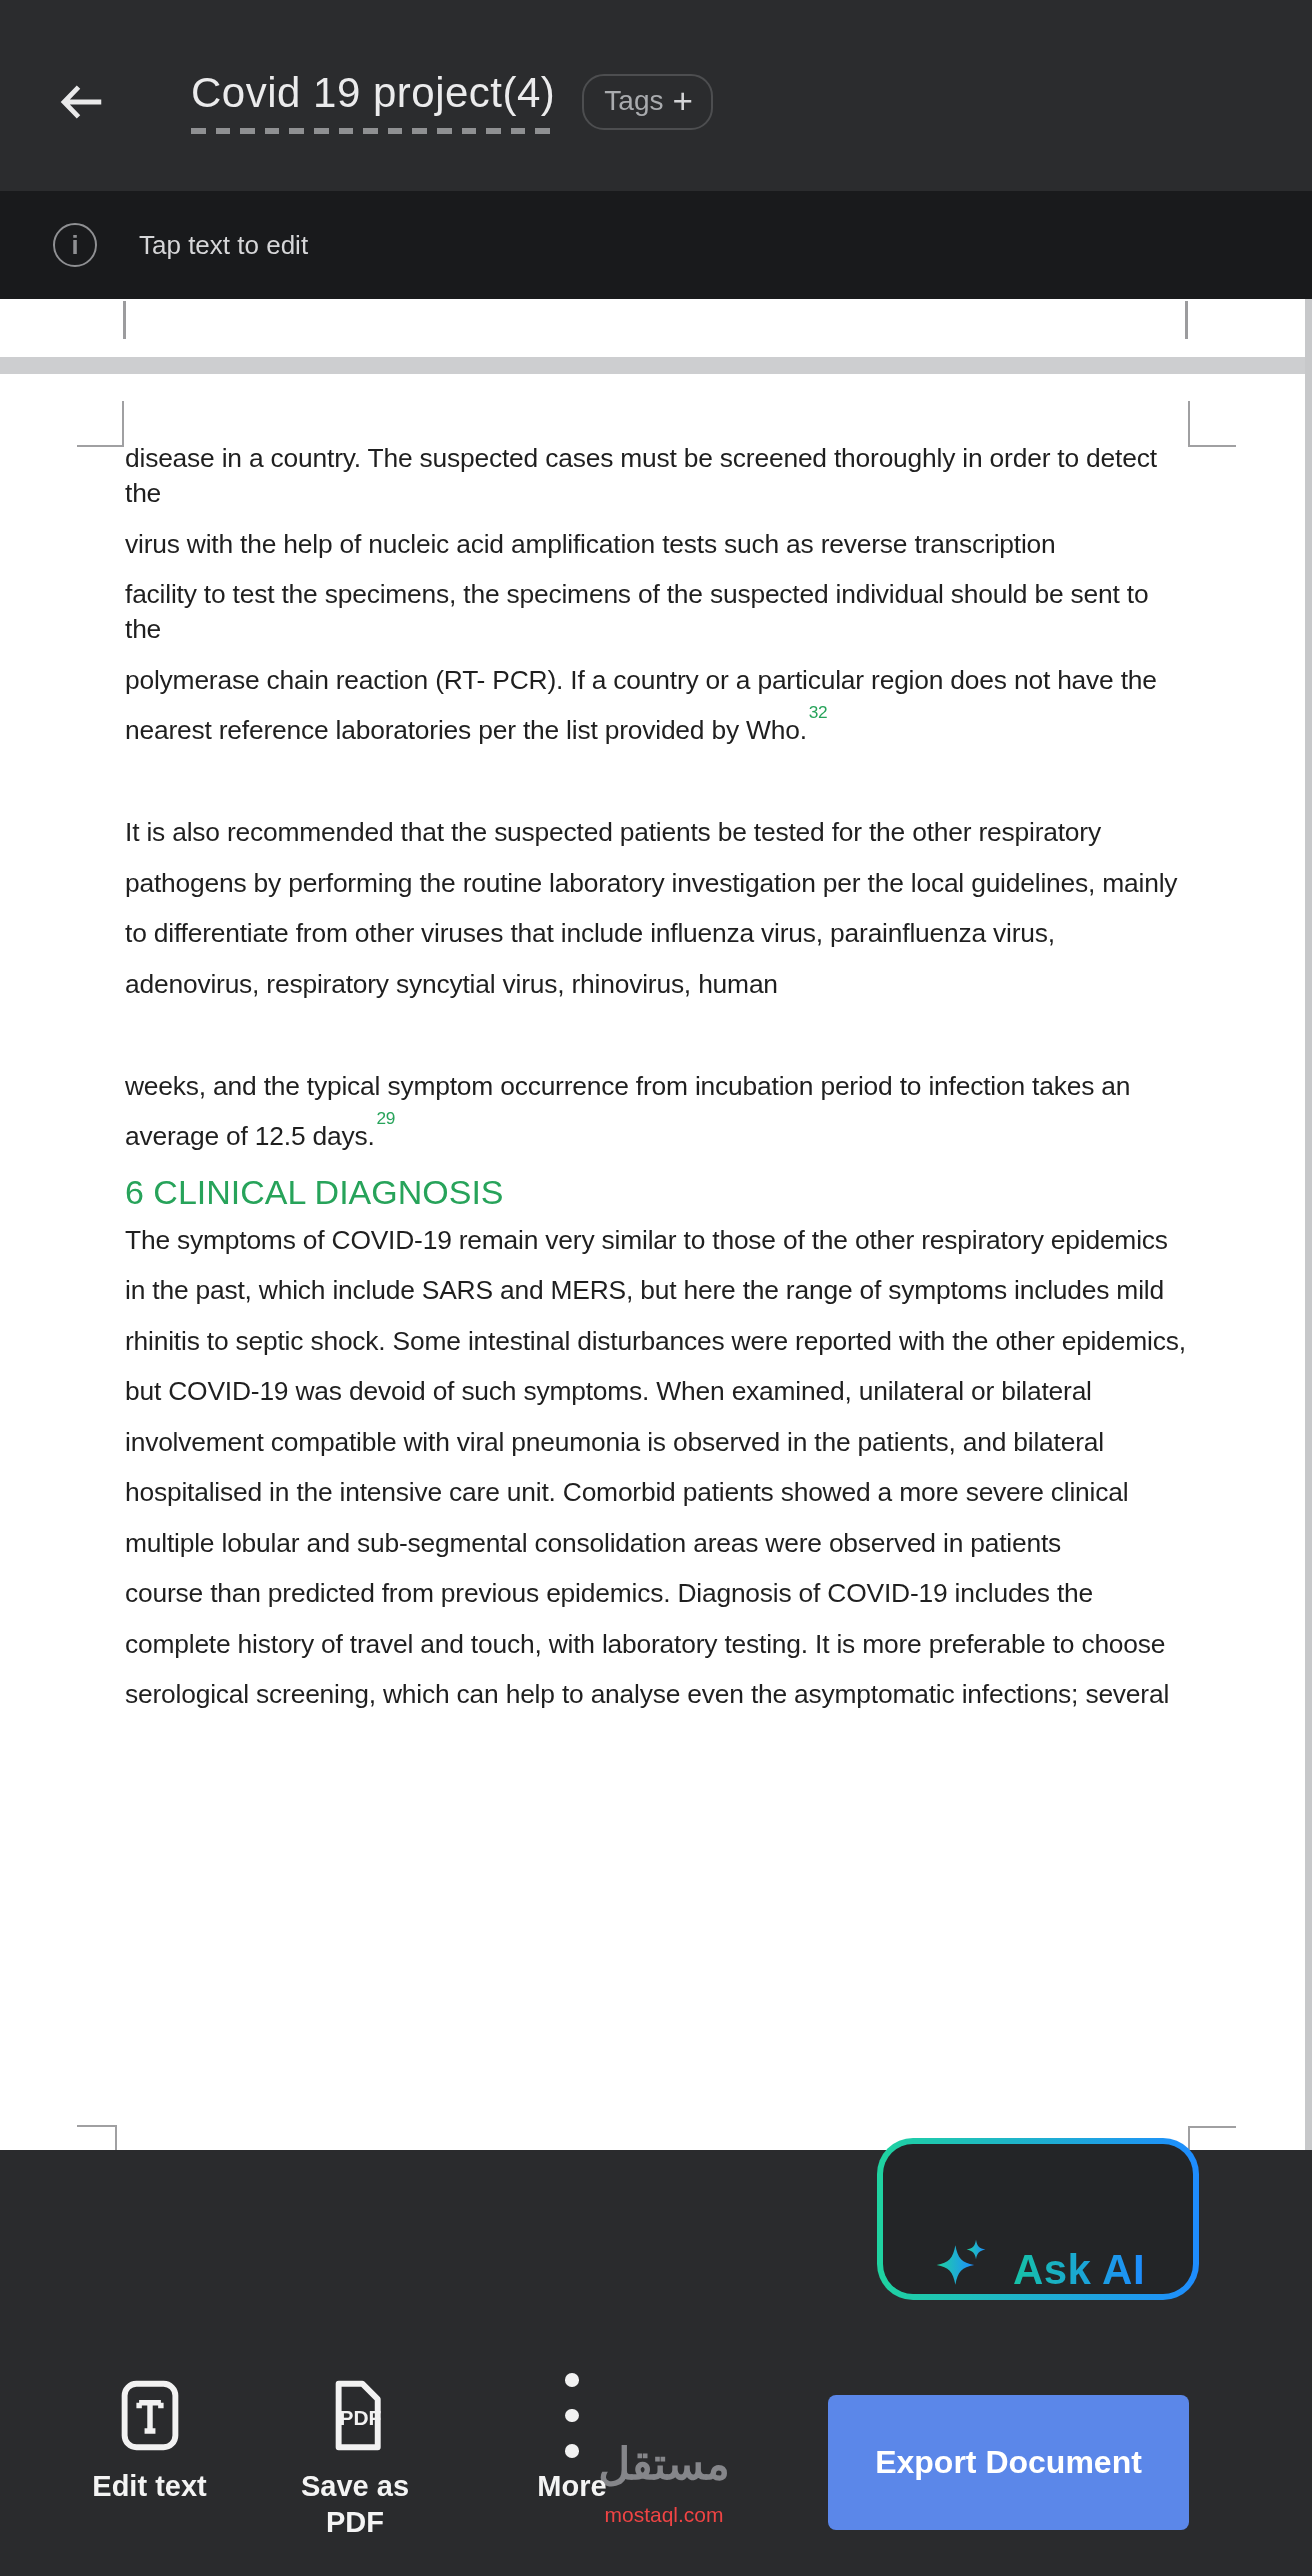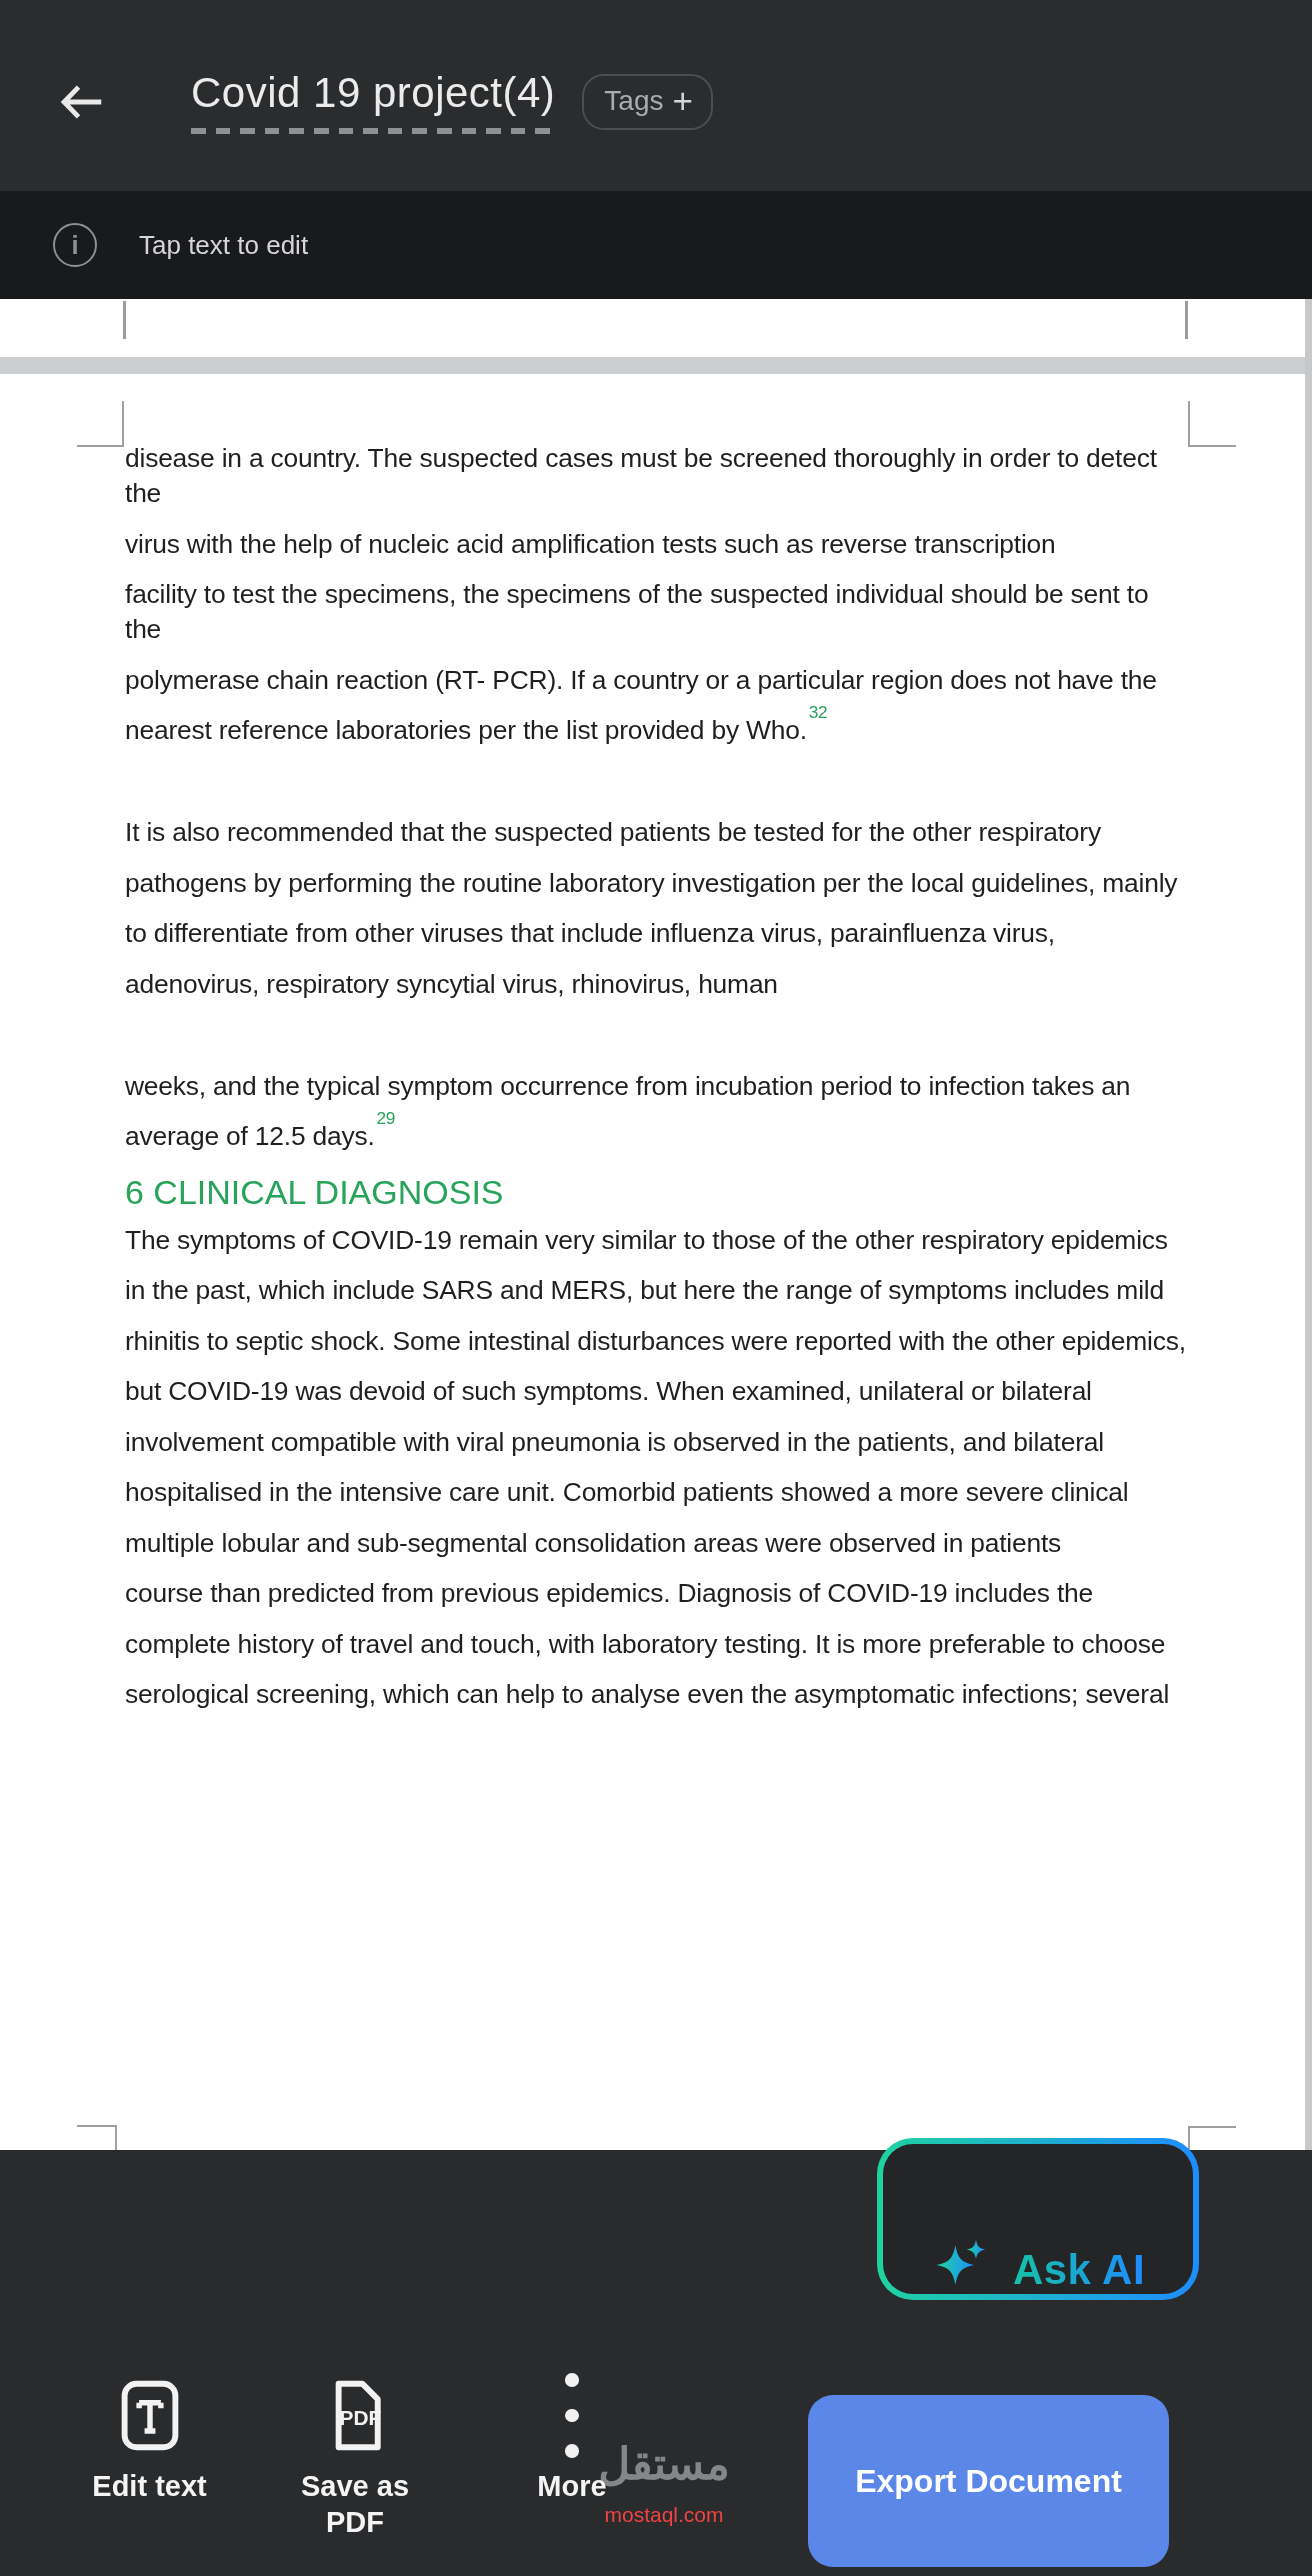"Export Document" .export-btn { border-radius: 25px -> 8px; height: 172px -> 135px; left: 808px -> 828px }
